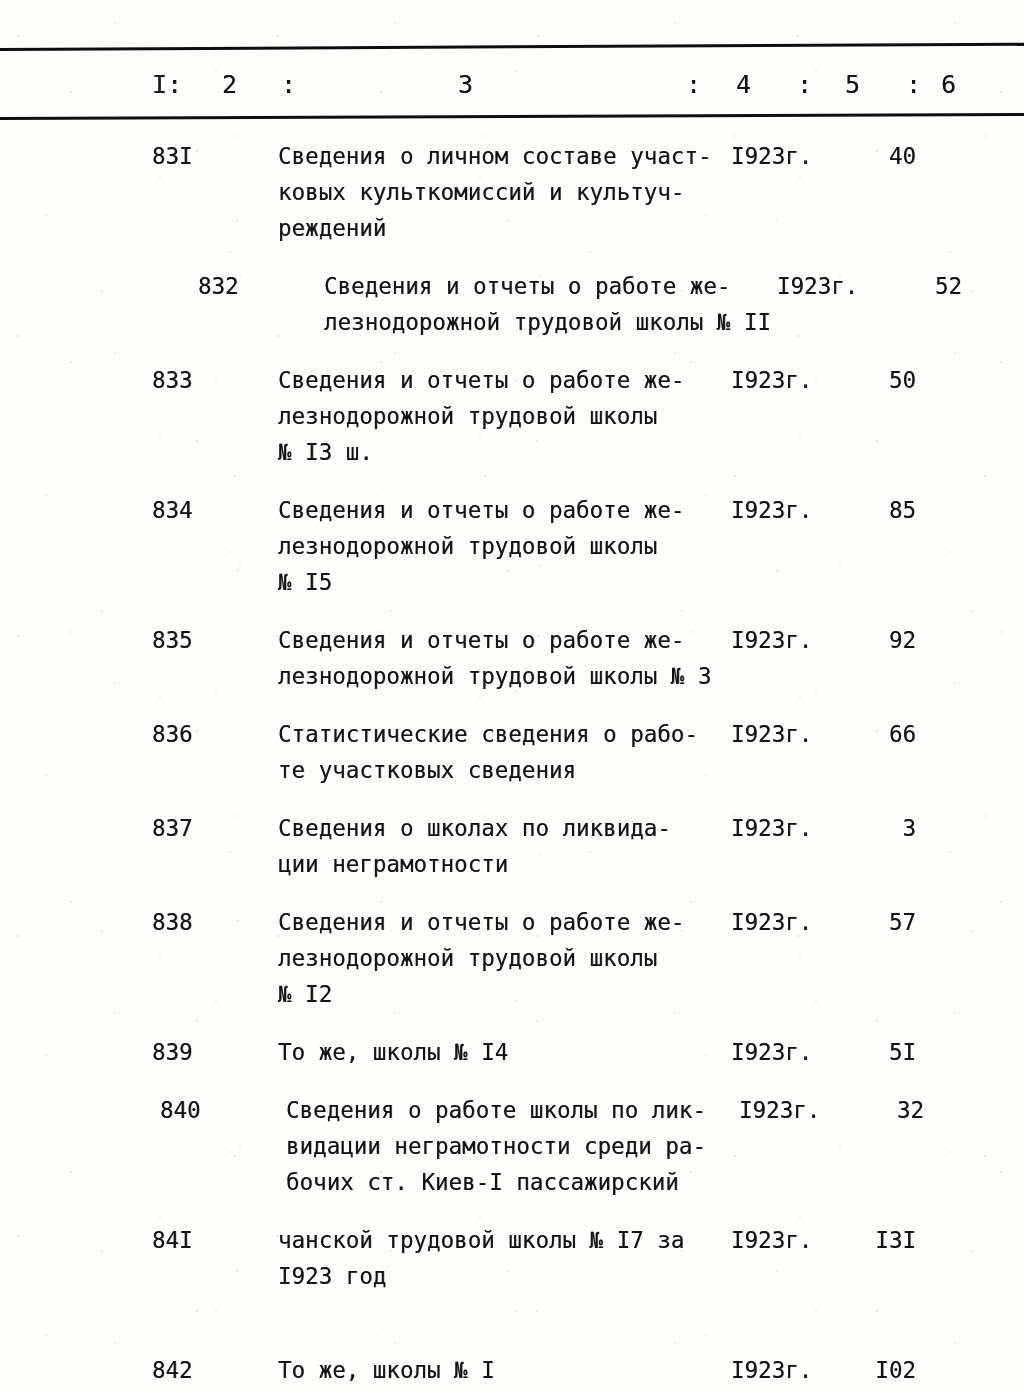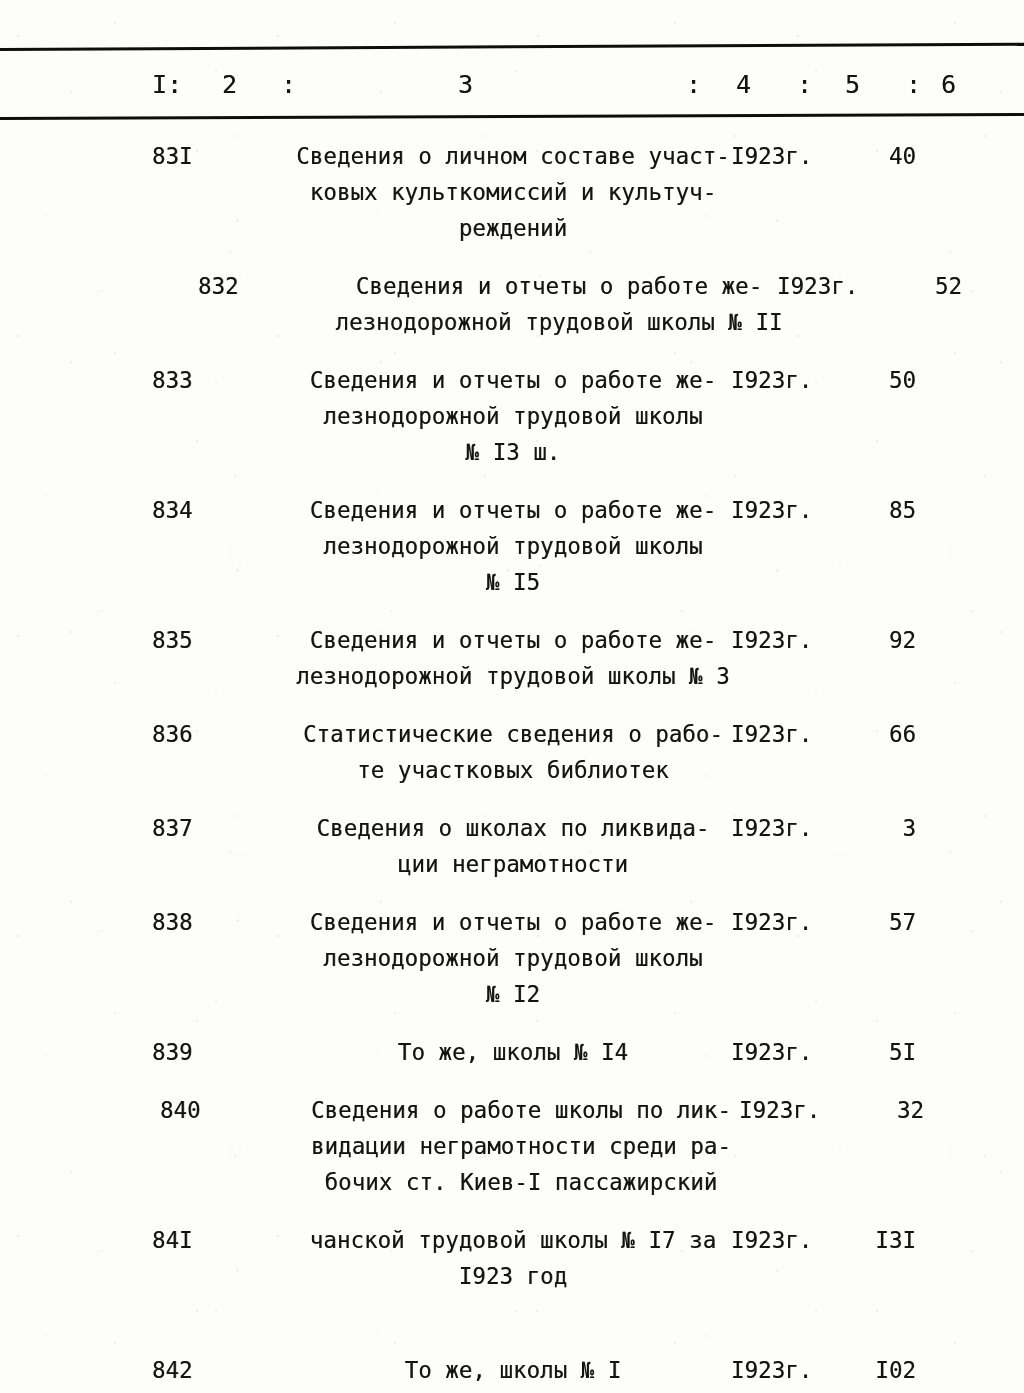"Сведения о личном составе участ-" .cell { text-align: center -> none }
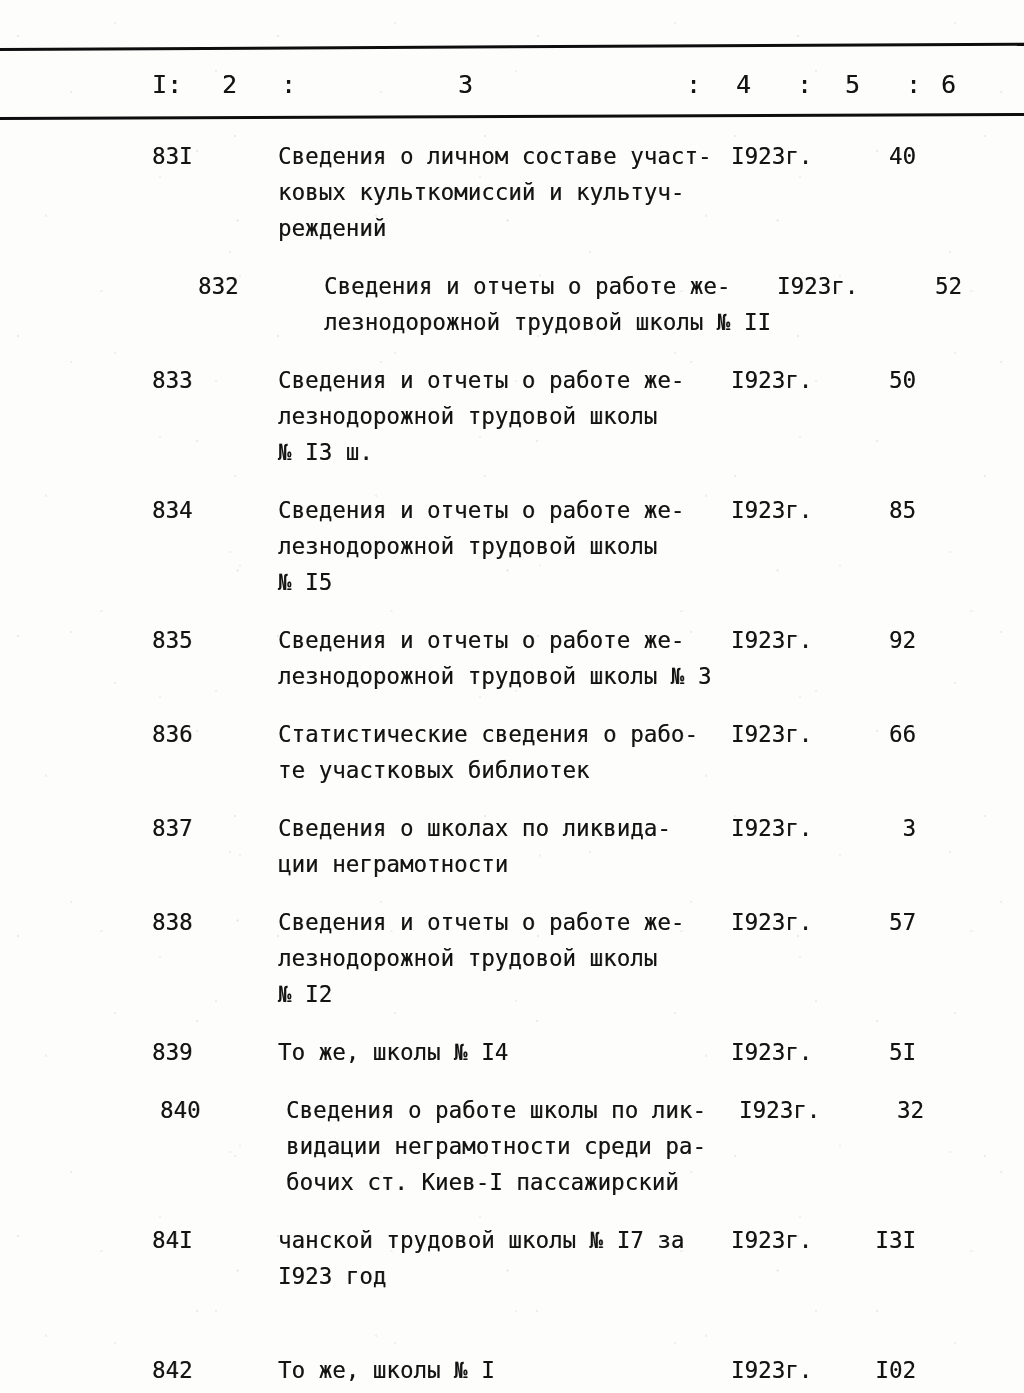"те участковых библиотек" span.desc-line { text: библиотек -> сведения }
